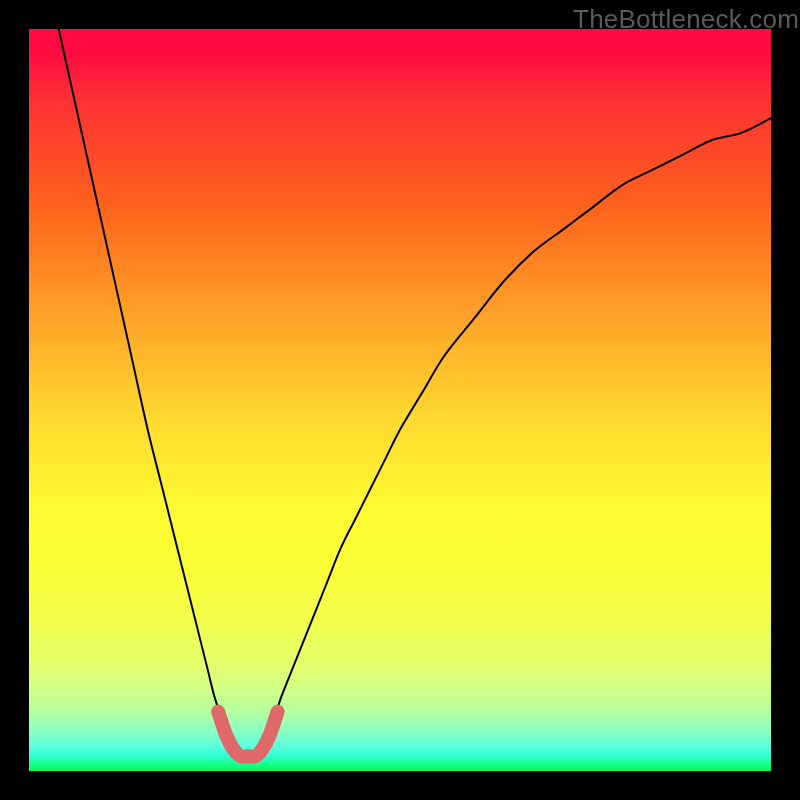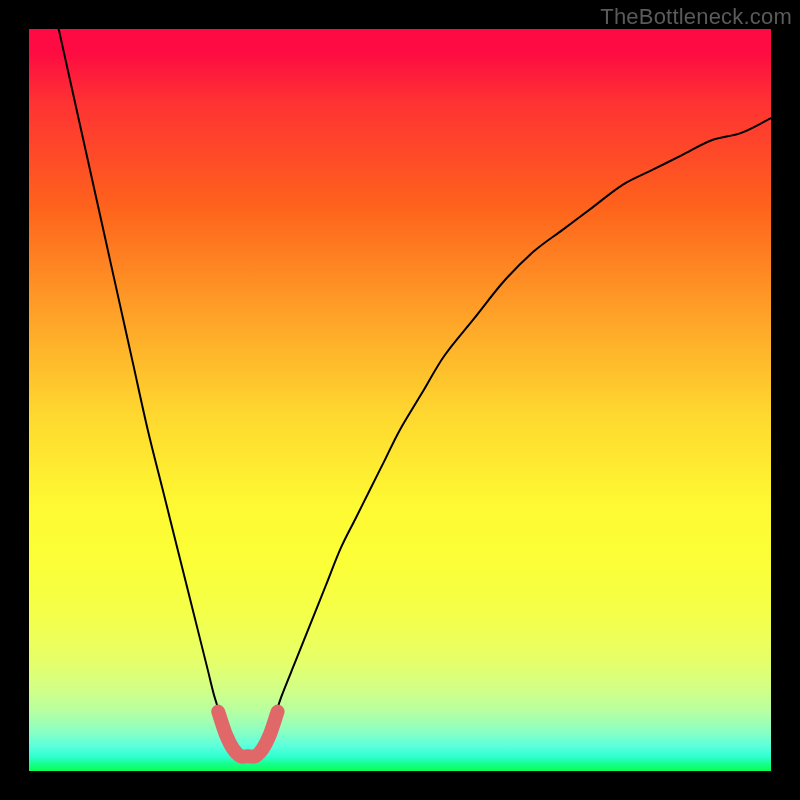"TheBottleneck.com" .watermark { font-size: 22px -> 26px; right: 8px -> 1px }
